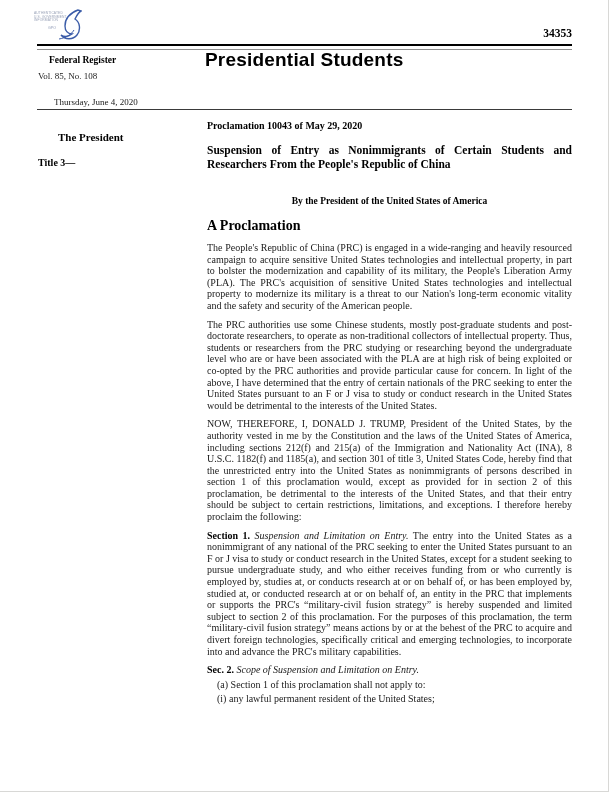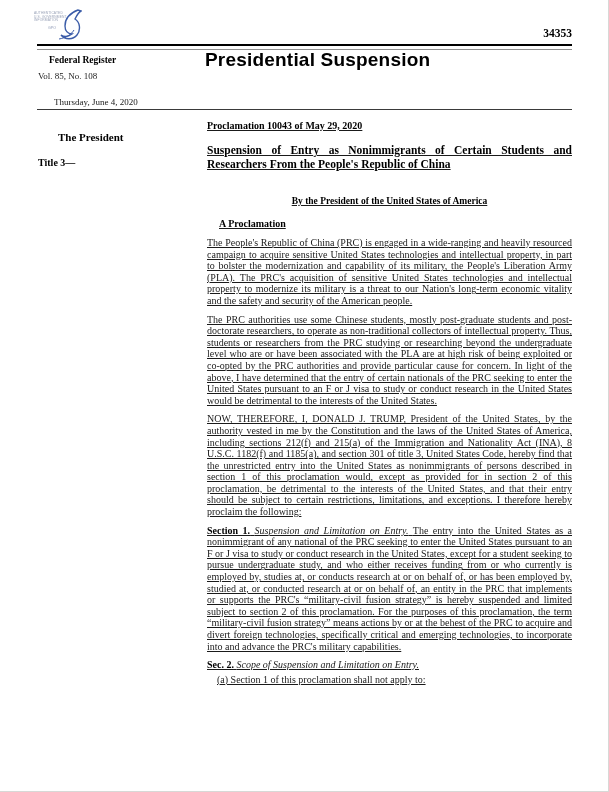"Presidential Suspension" div.section-heading { text: Suspension -> Students }
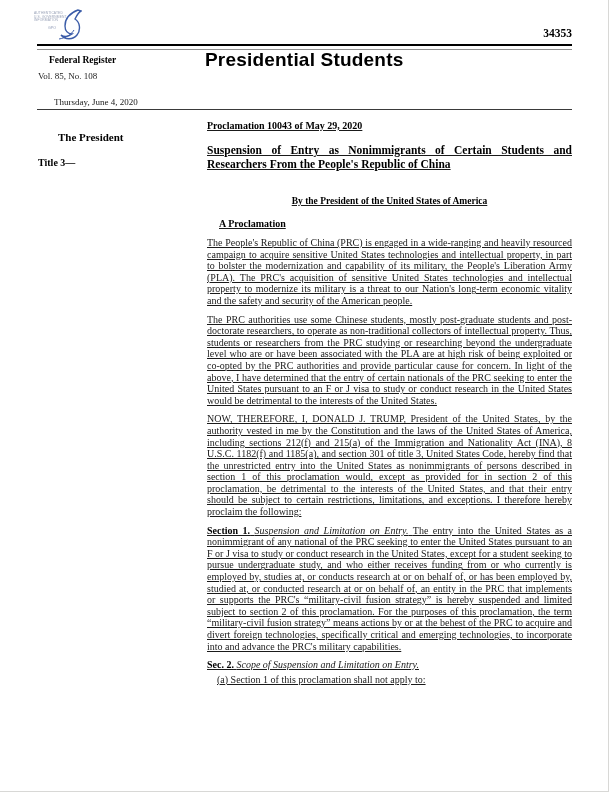"Proclamation 10043 of May 29," .doc-col { text-decoration: underline -> none }
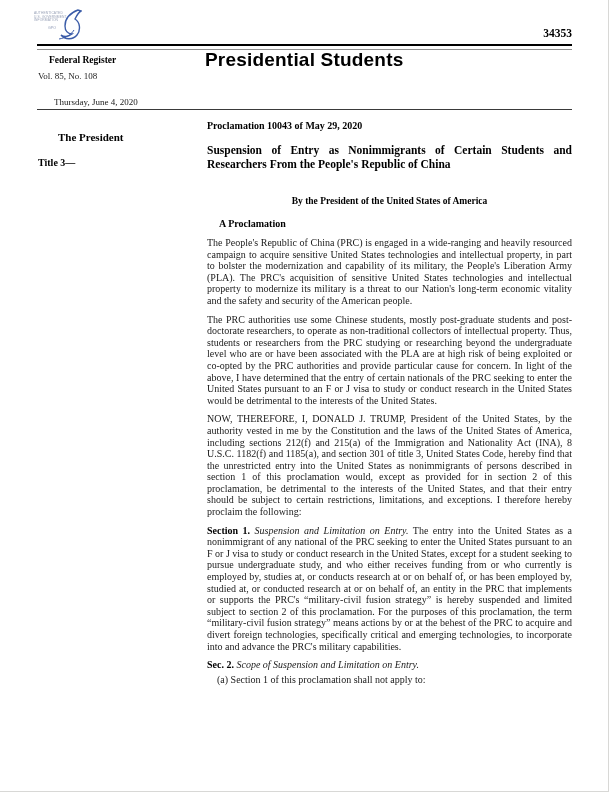"A Proclamation" .procl-heading { font-size: 10px -> 14px; margin: 0 0 8px 12px -> 0 0 8px 0 }
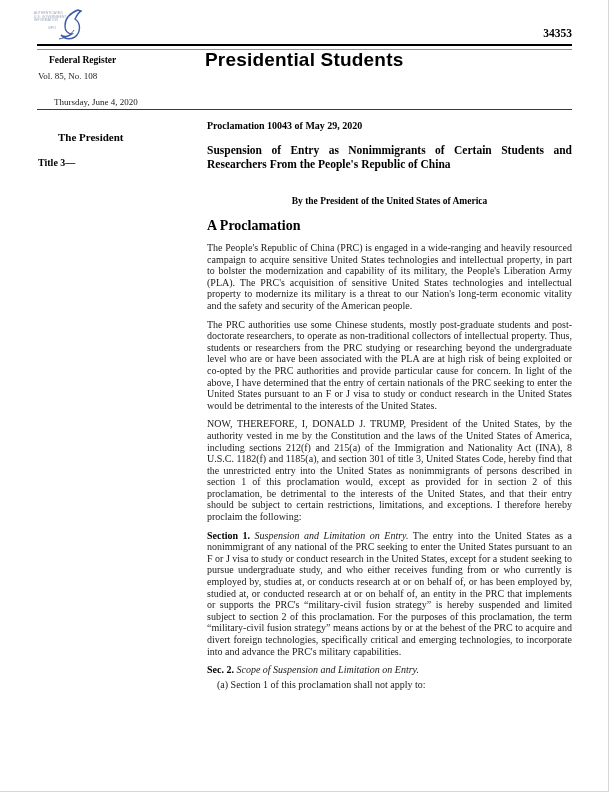"(i) any lawful permanent resident" p.sub-item { html: none -> <p>(i) any lawful permanent resident of the United States;</p> }
